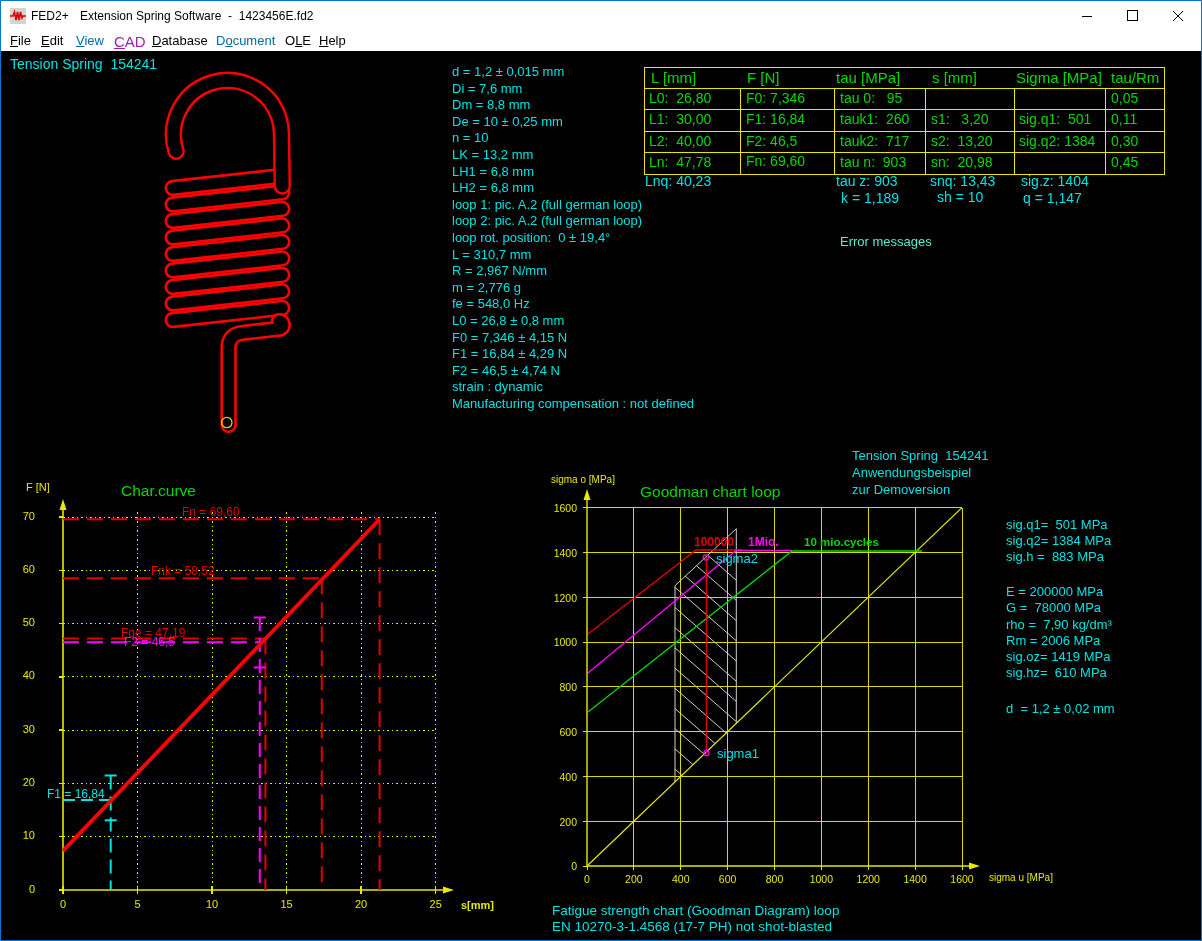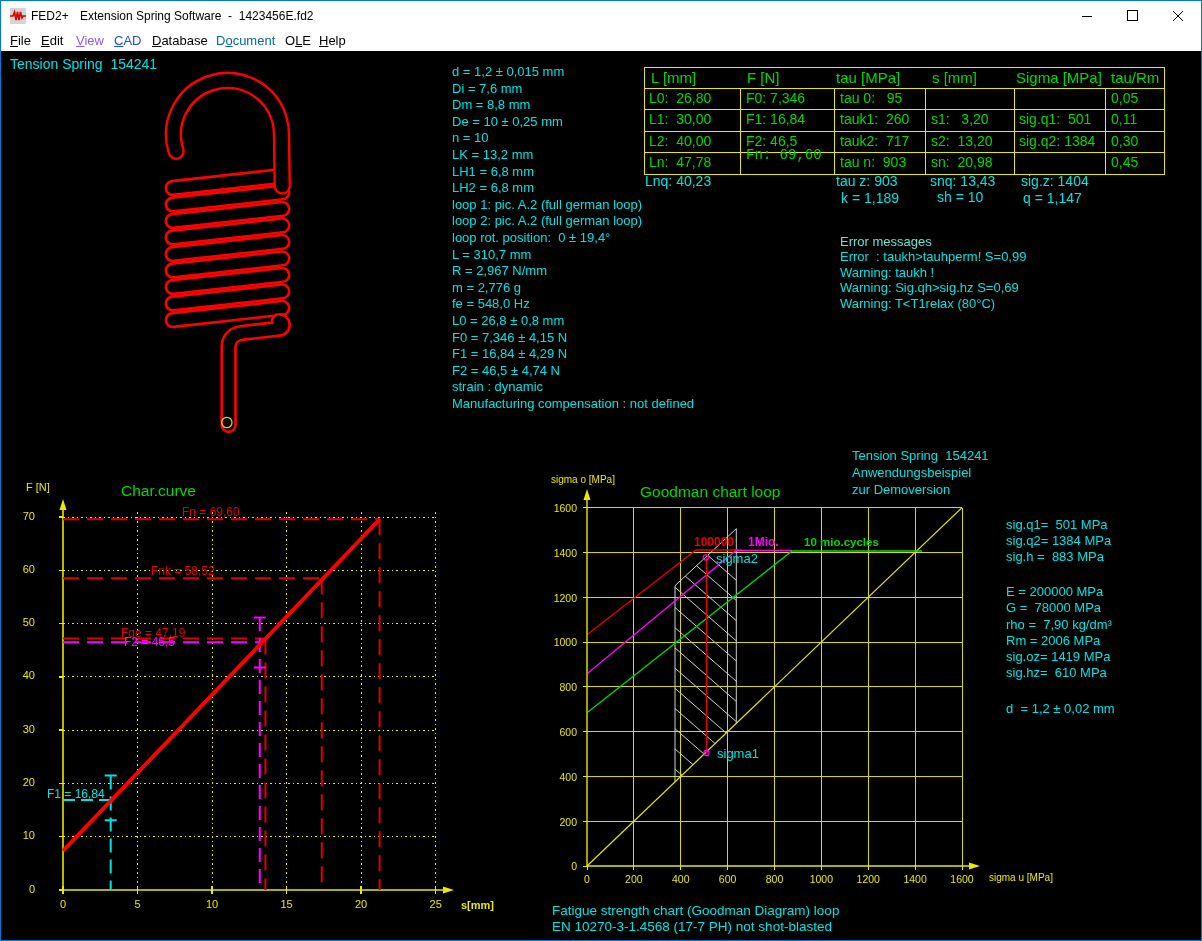"View" span.t { color: #8b5cf6 -> #0369a1 }
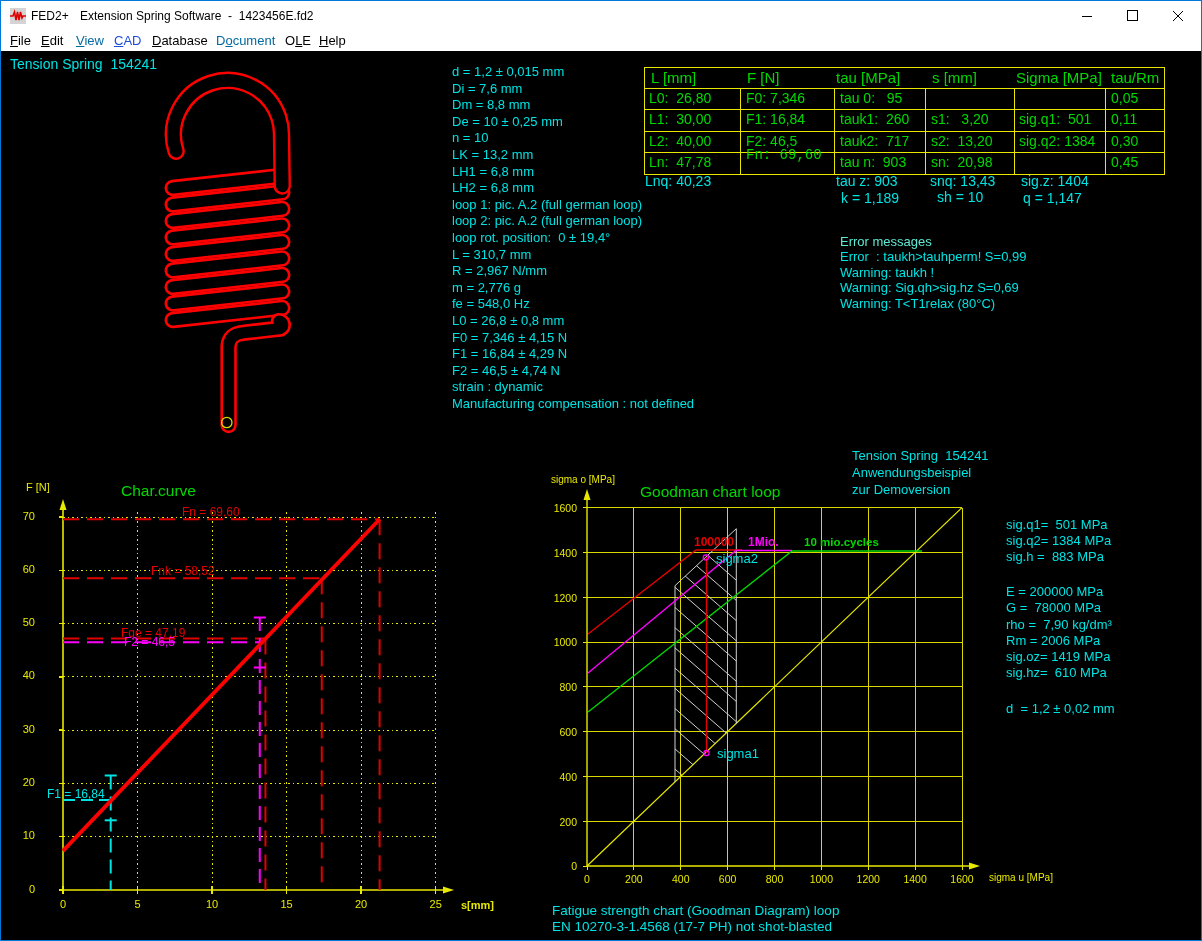"CAD" span.t { color: #1d4ed8 -> #a21caf; font-size: 13px -> 15px }
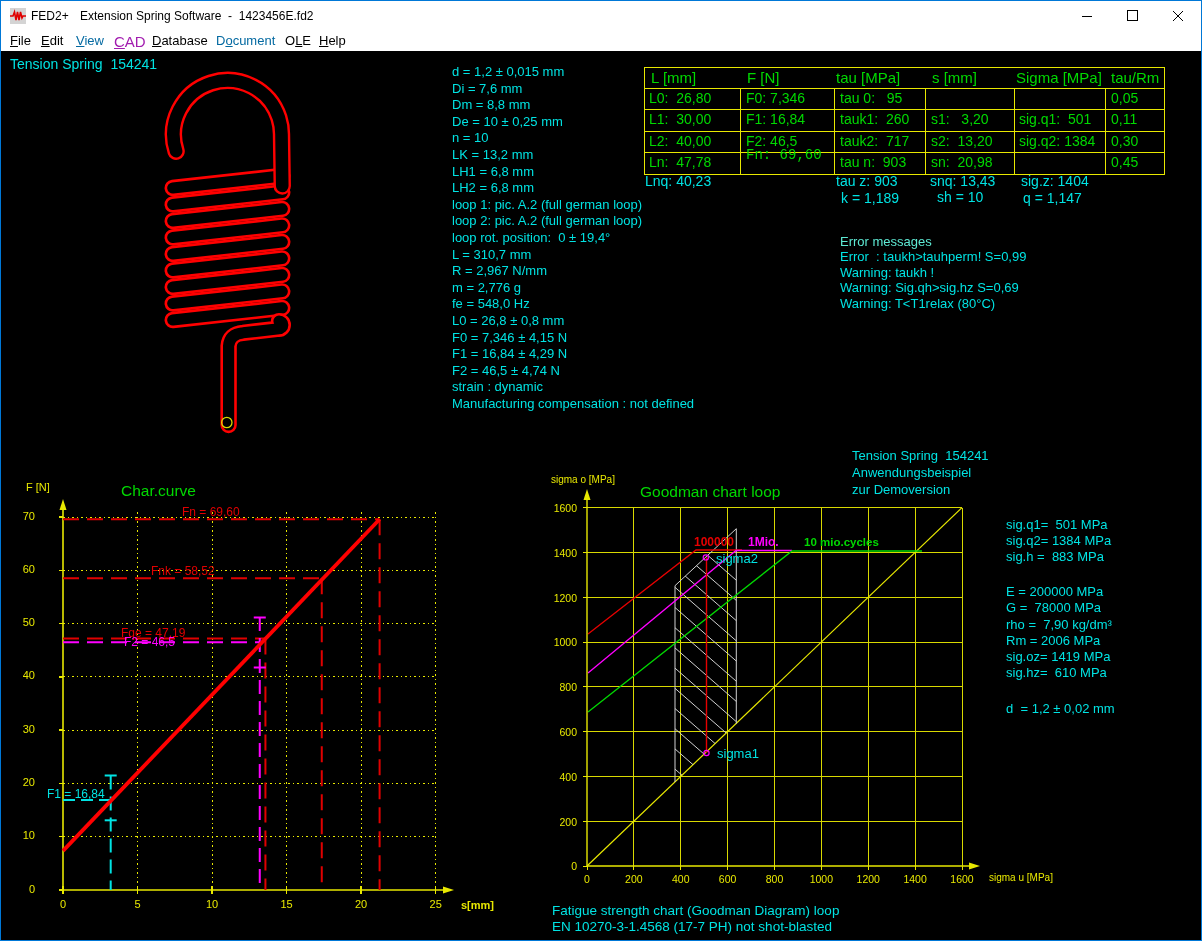"Fn: 69,60" div.t { font-family: Liberation Mono, monospace -> none; top: 96px -> 102px }
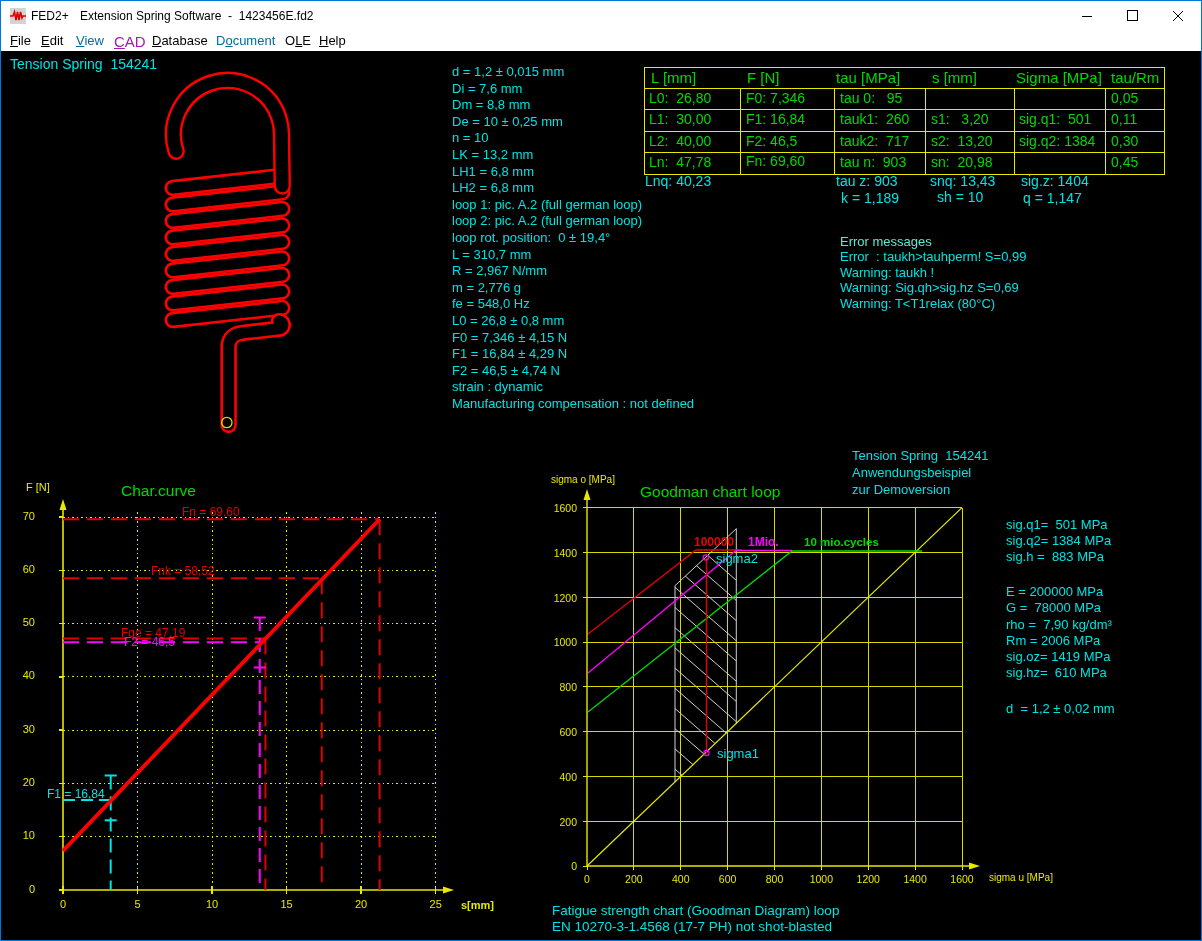"Error : taukh>tauhperm! S=0,99" div.t { html: <div>Error : taukh&gt;tauhperm! S=0,99 Warning: taukh ! Warning: Sig.qh&gt;sig.hz S=0,69 Warning: T&lt;T1relax (80°C)</div> -> none }
